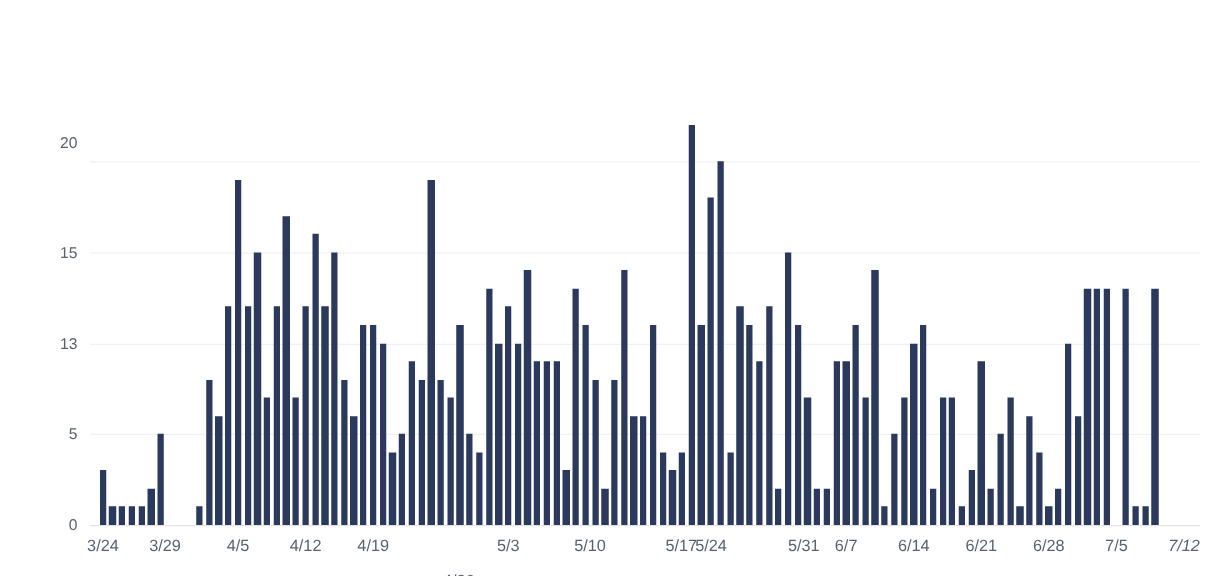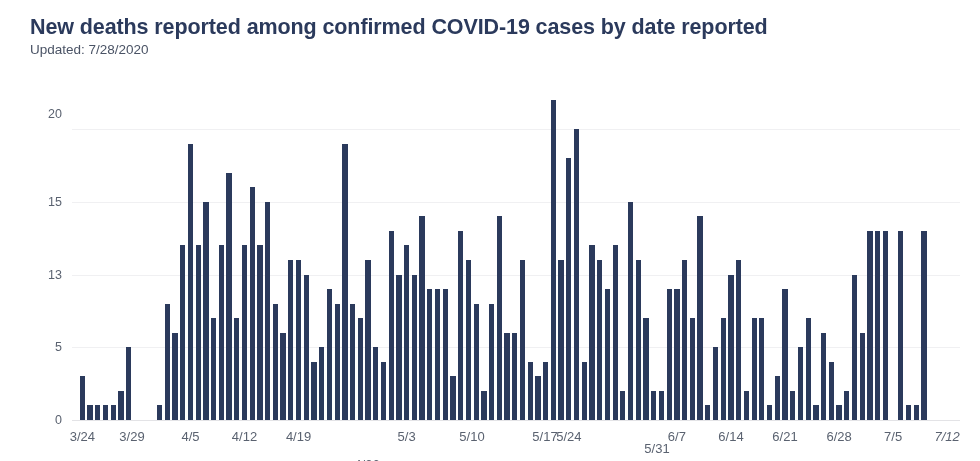"New deaths reported among confirmed" div.header { html: <div> <div>New deaths reported among confirmed COVID-19 cases by date reported</div> <div>Updated: 7/28/2020</div> </div> -> none }
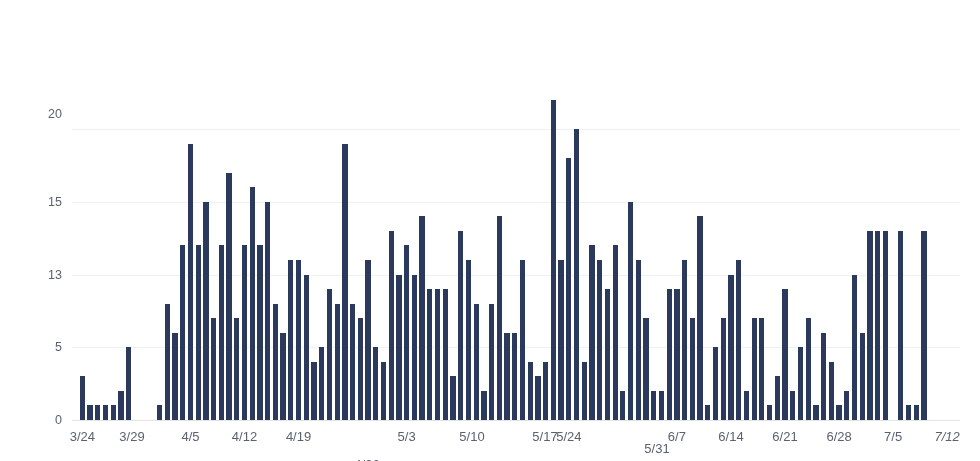"5/31" div.xlabel { left: 657px -> 643px; margin-top: 12px -> none }
